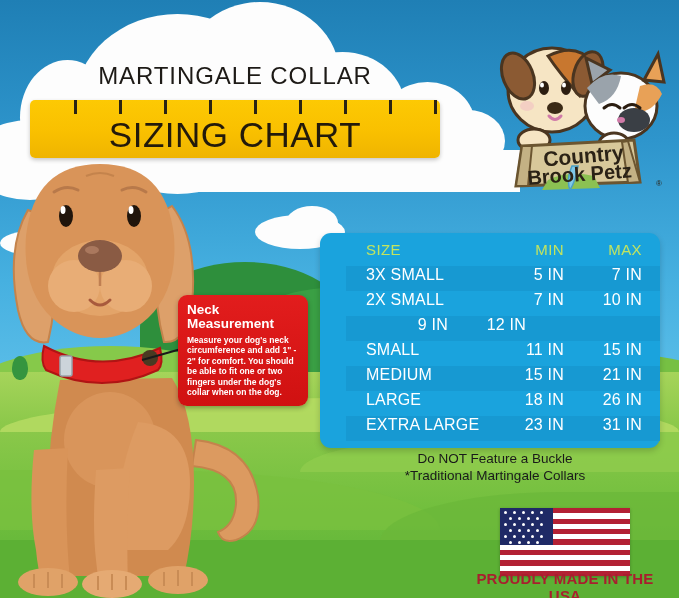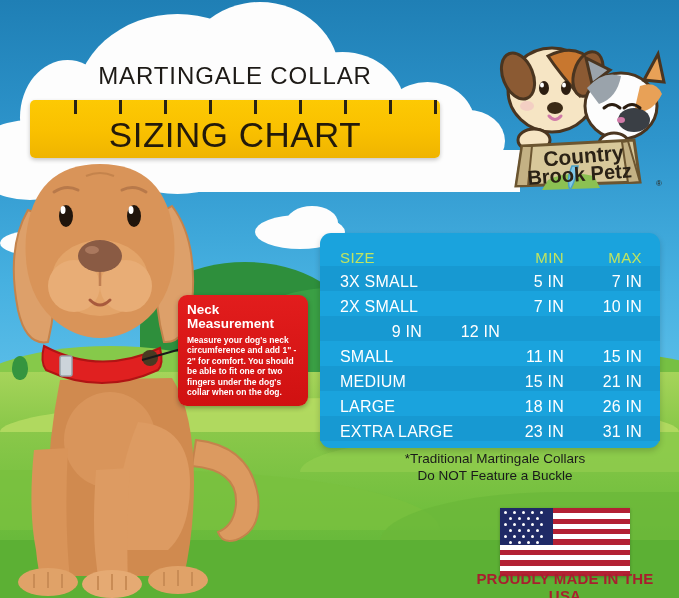"SIZE" #size-table .row { align-items: flex-end -> flex-start; margin-left: none -> 26px }
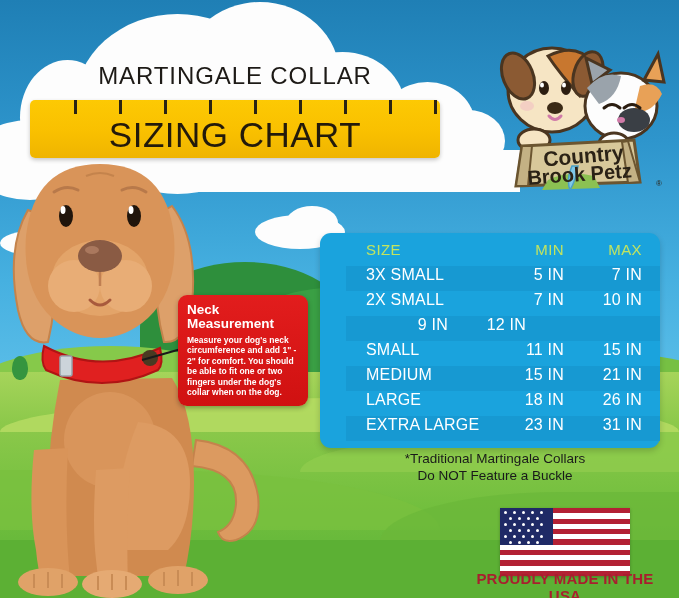"*Traditional Martingale Collars" div { order: before "Do NOT Feature a Buckle" -> after "Do NOT Feature a Buckle" }
